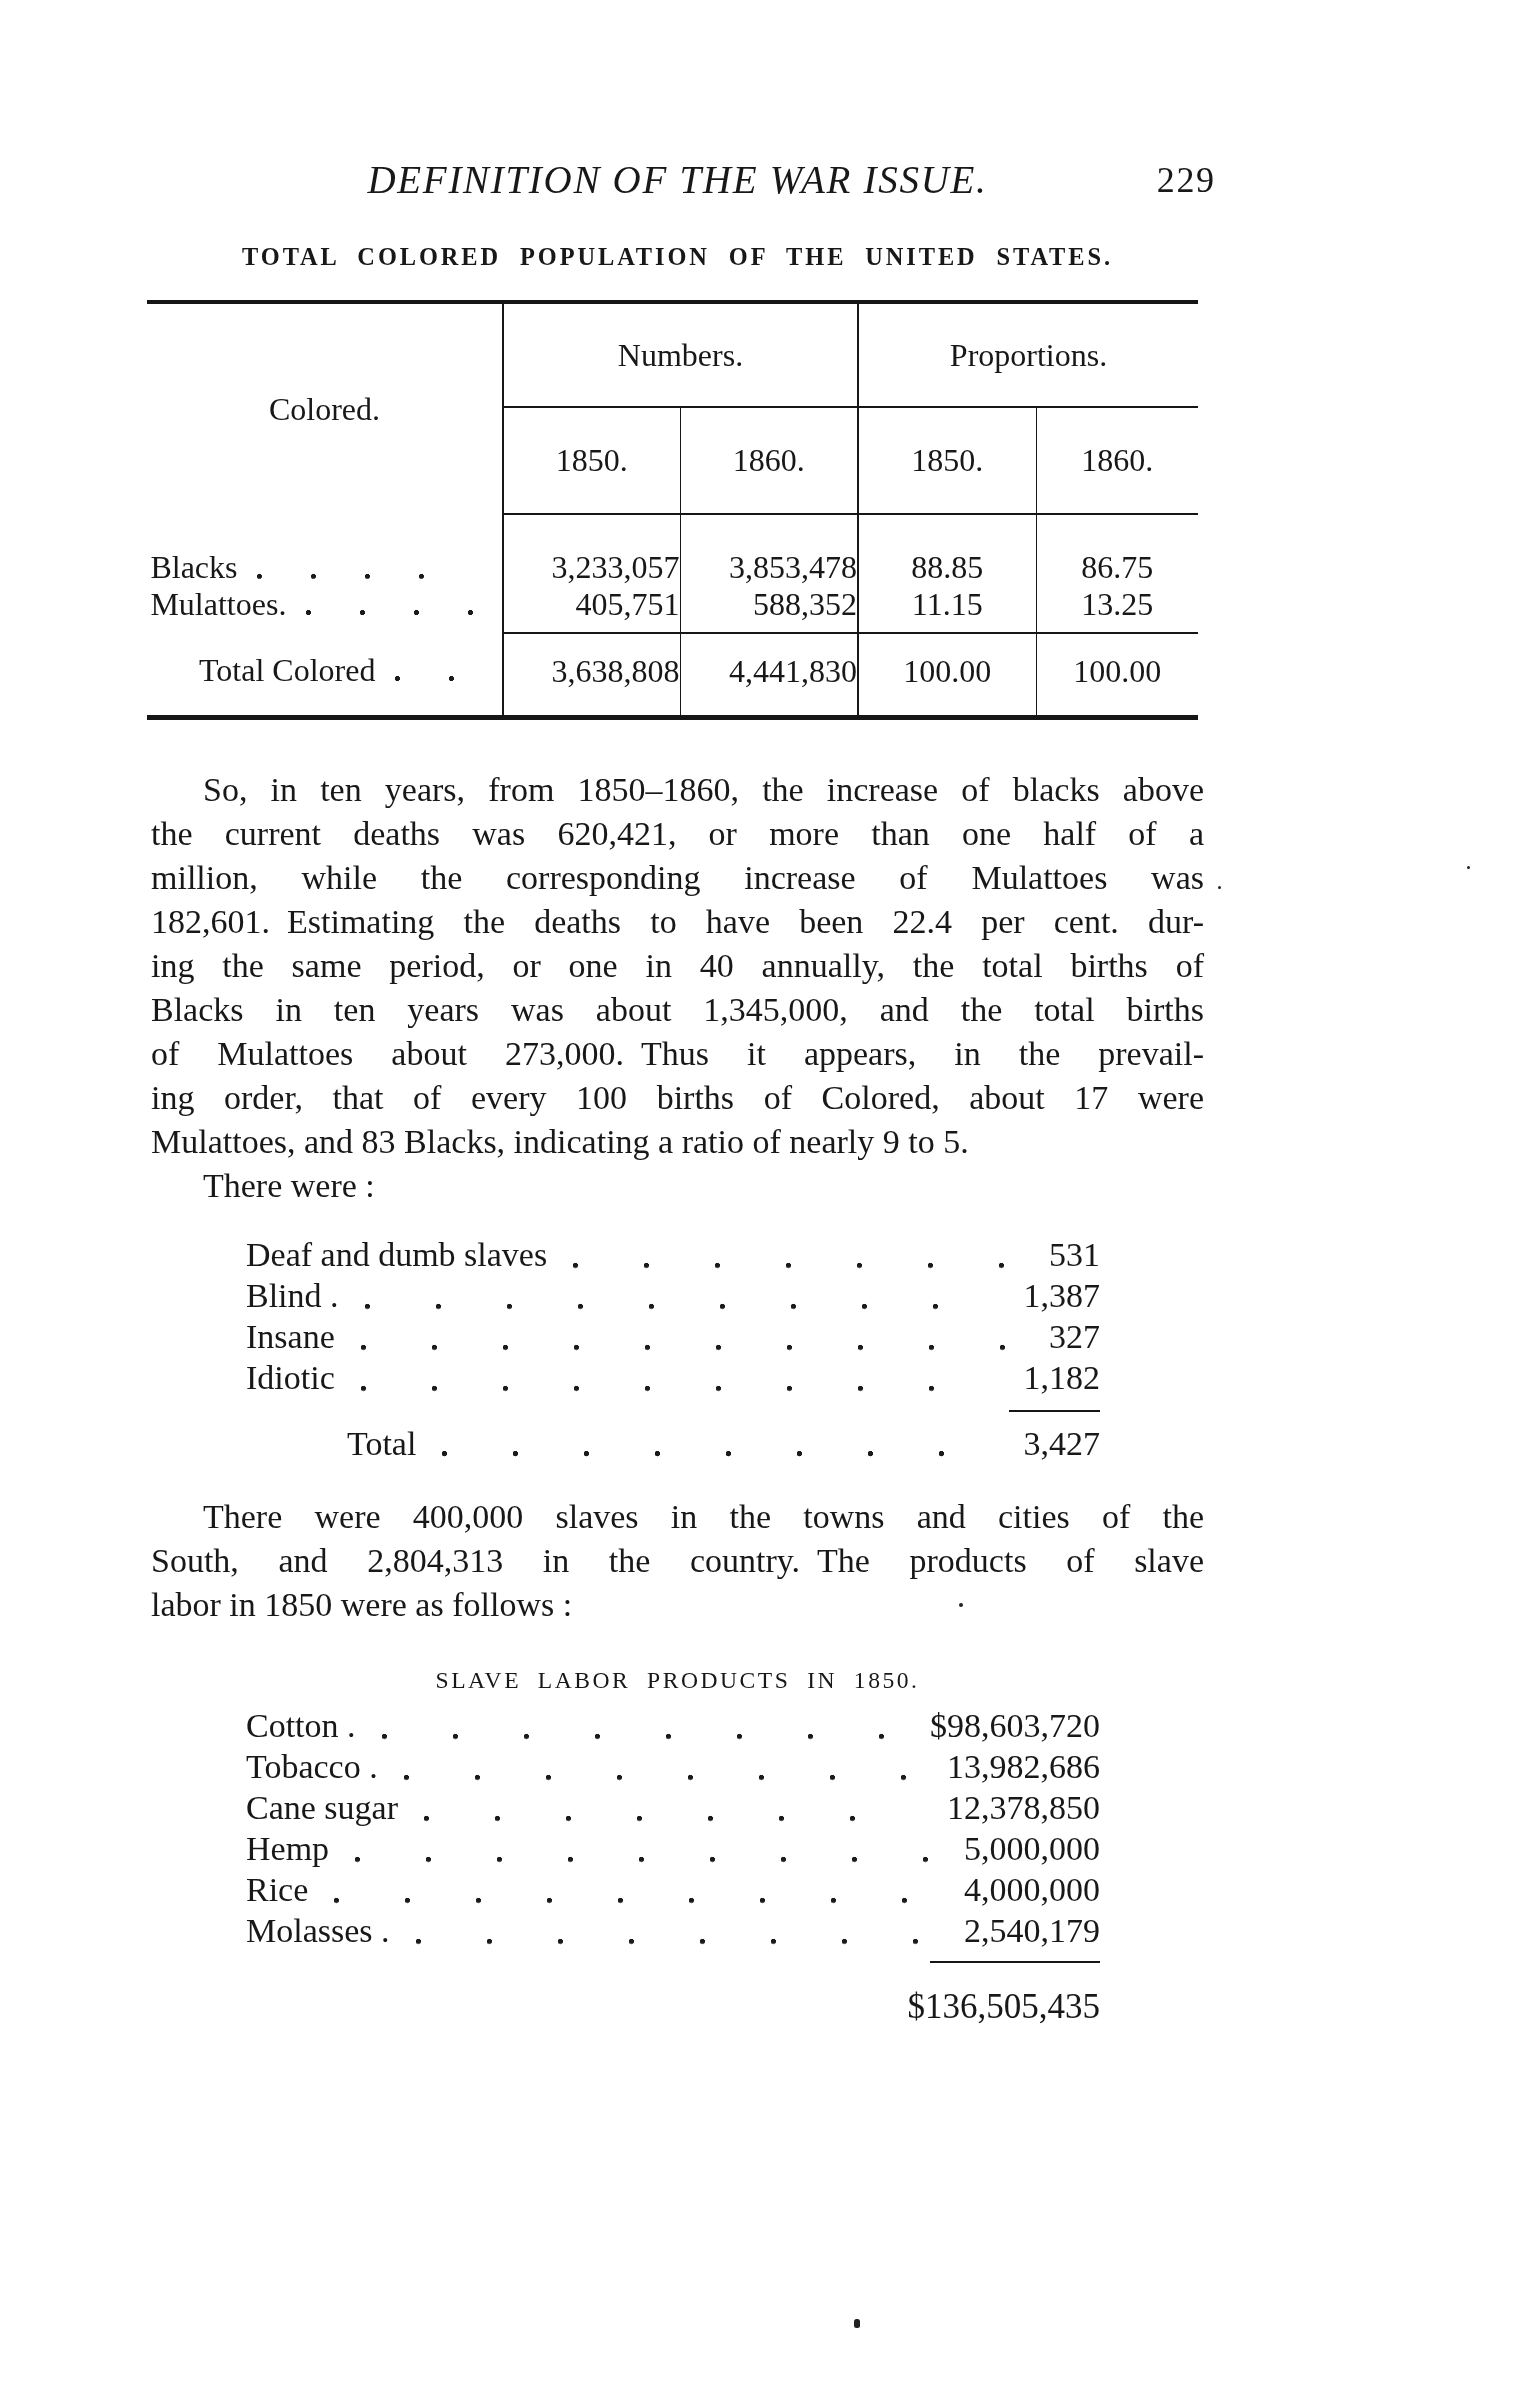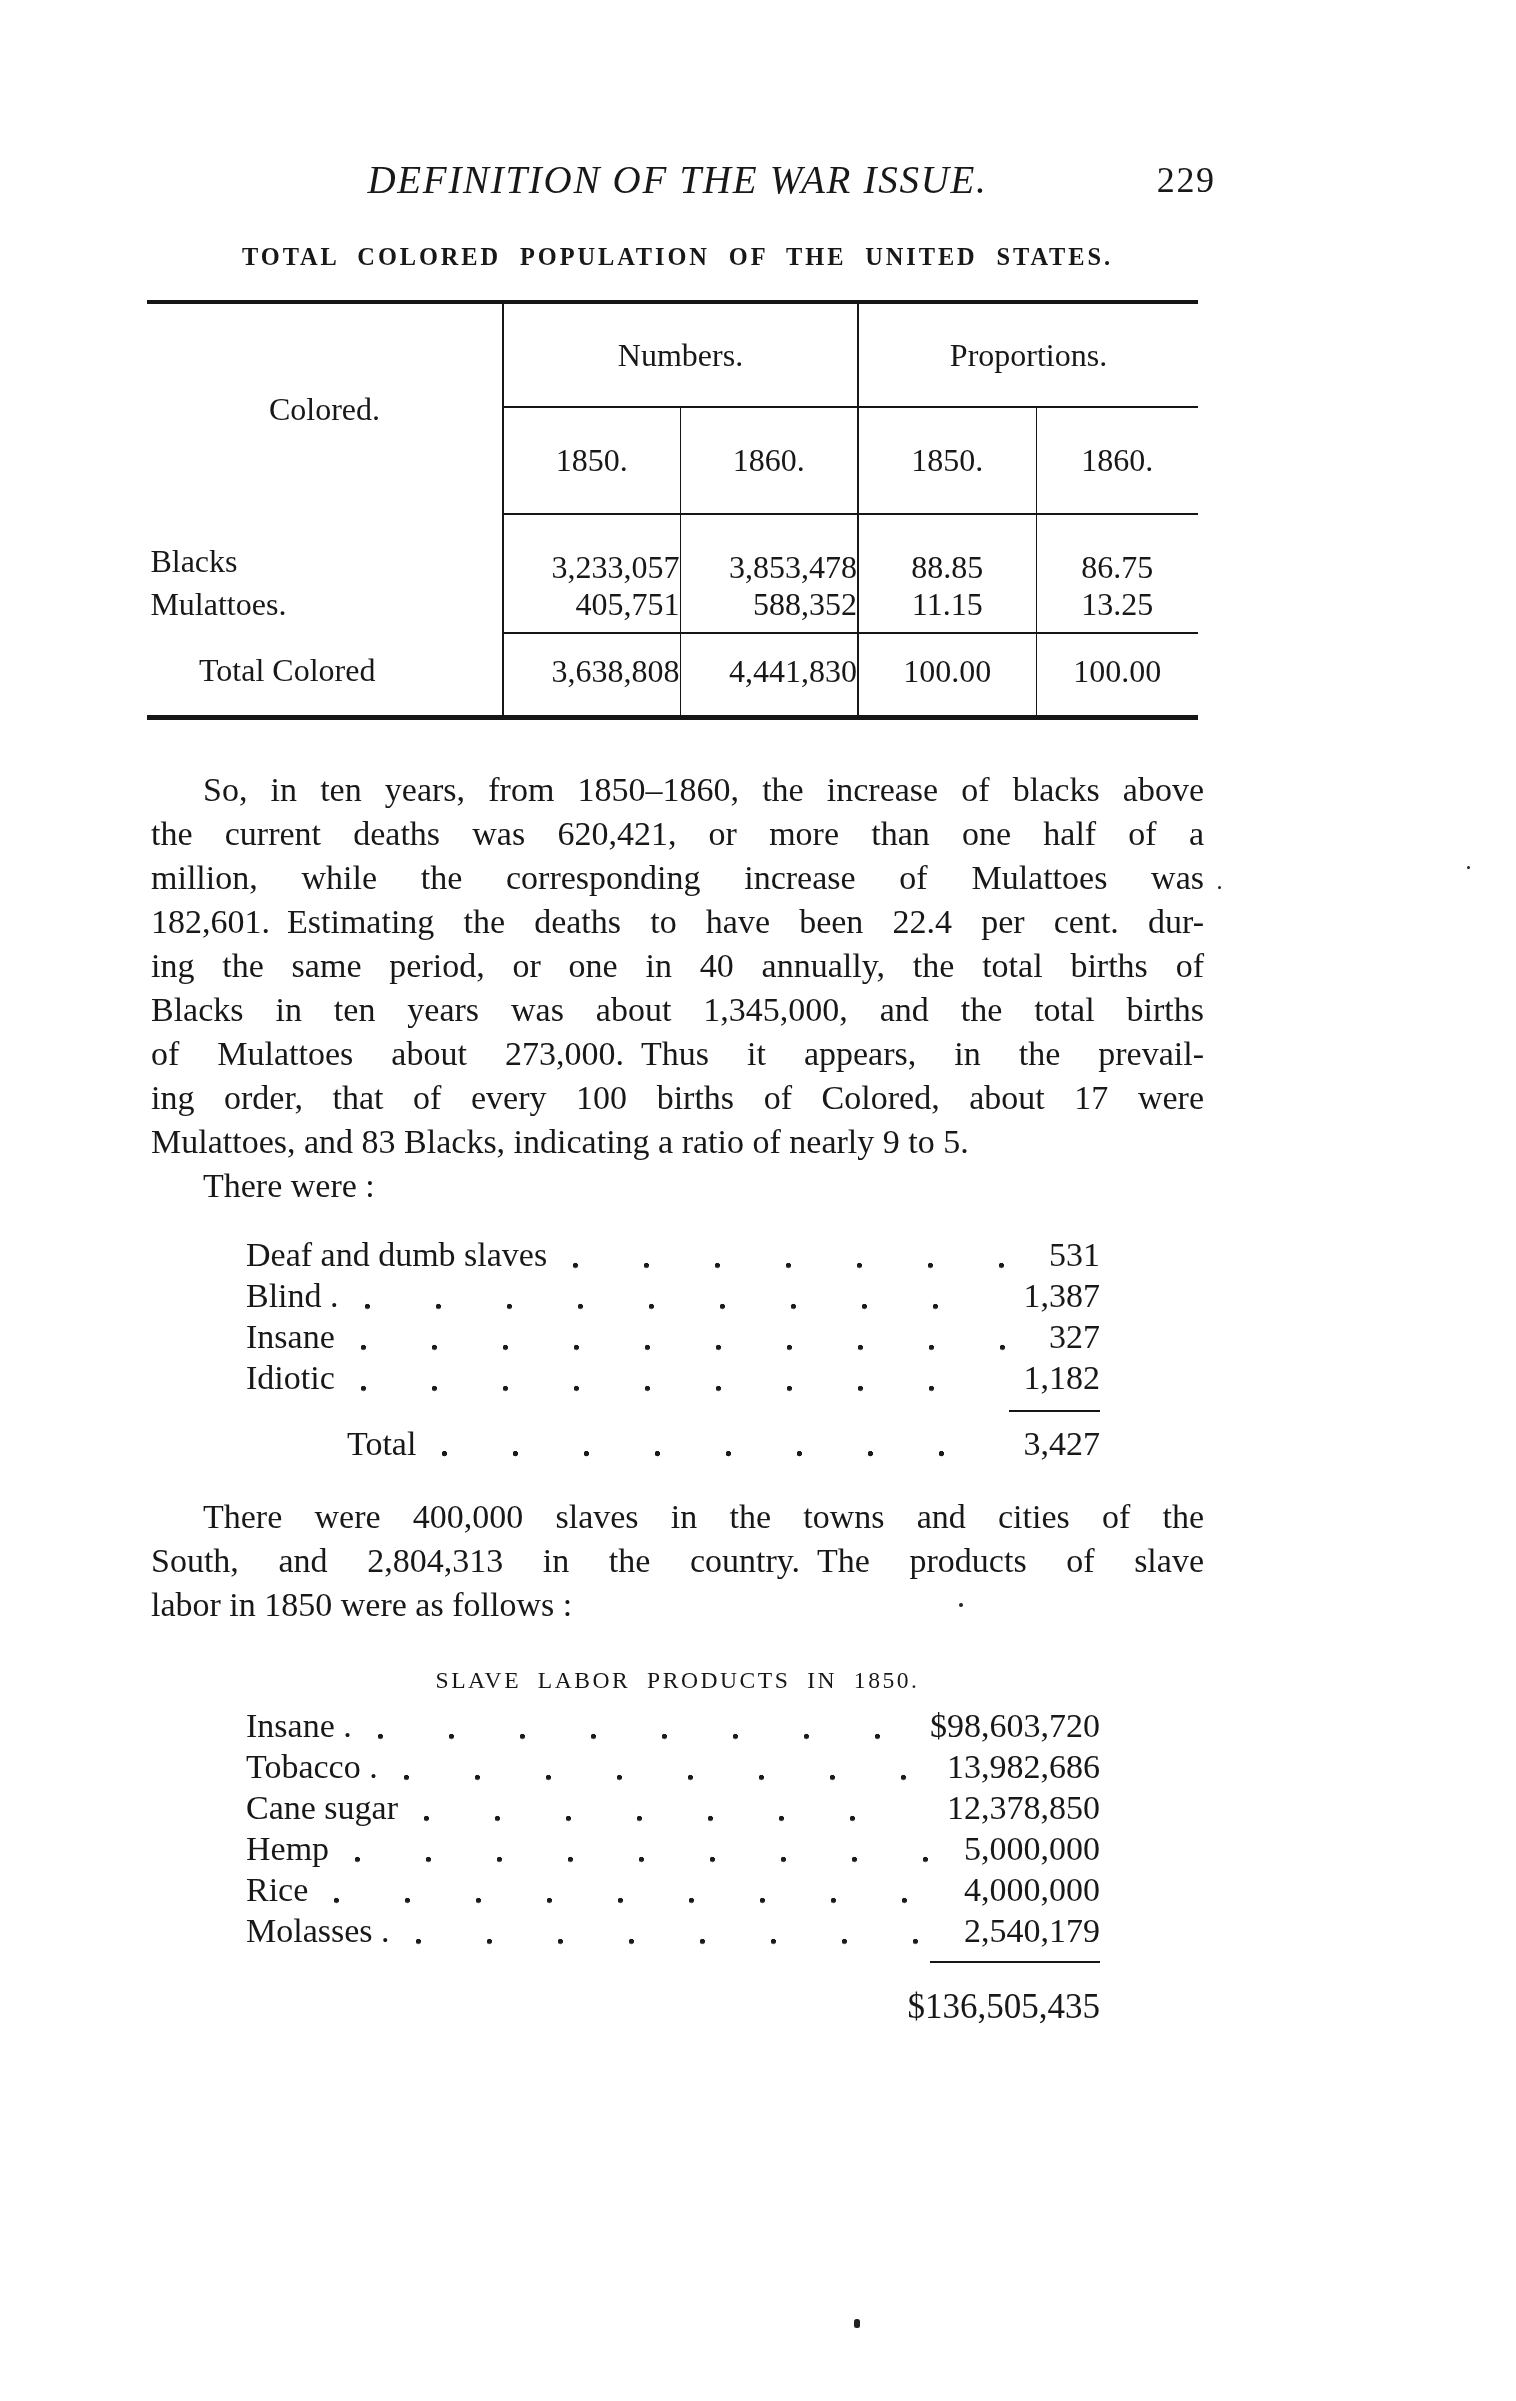"Blacks" .stub-flex { flex-direction: column -> none }
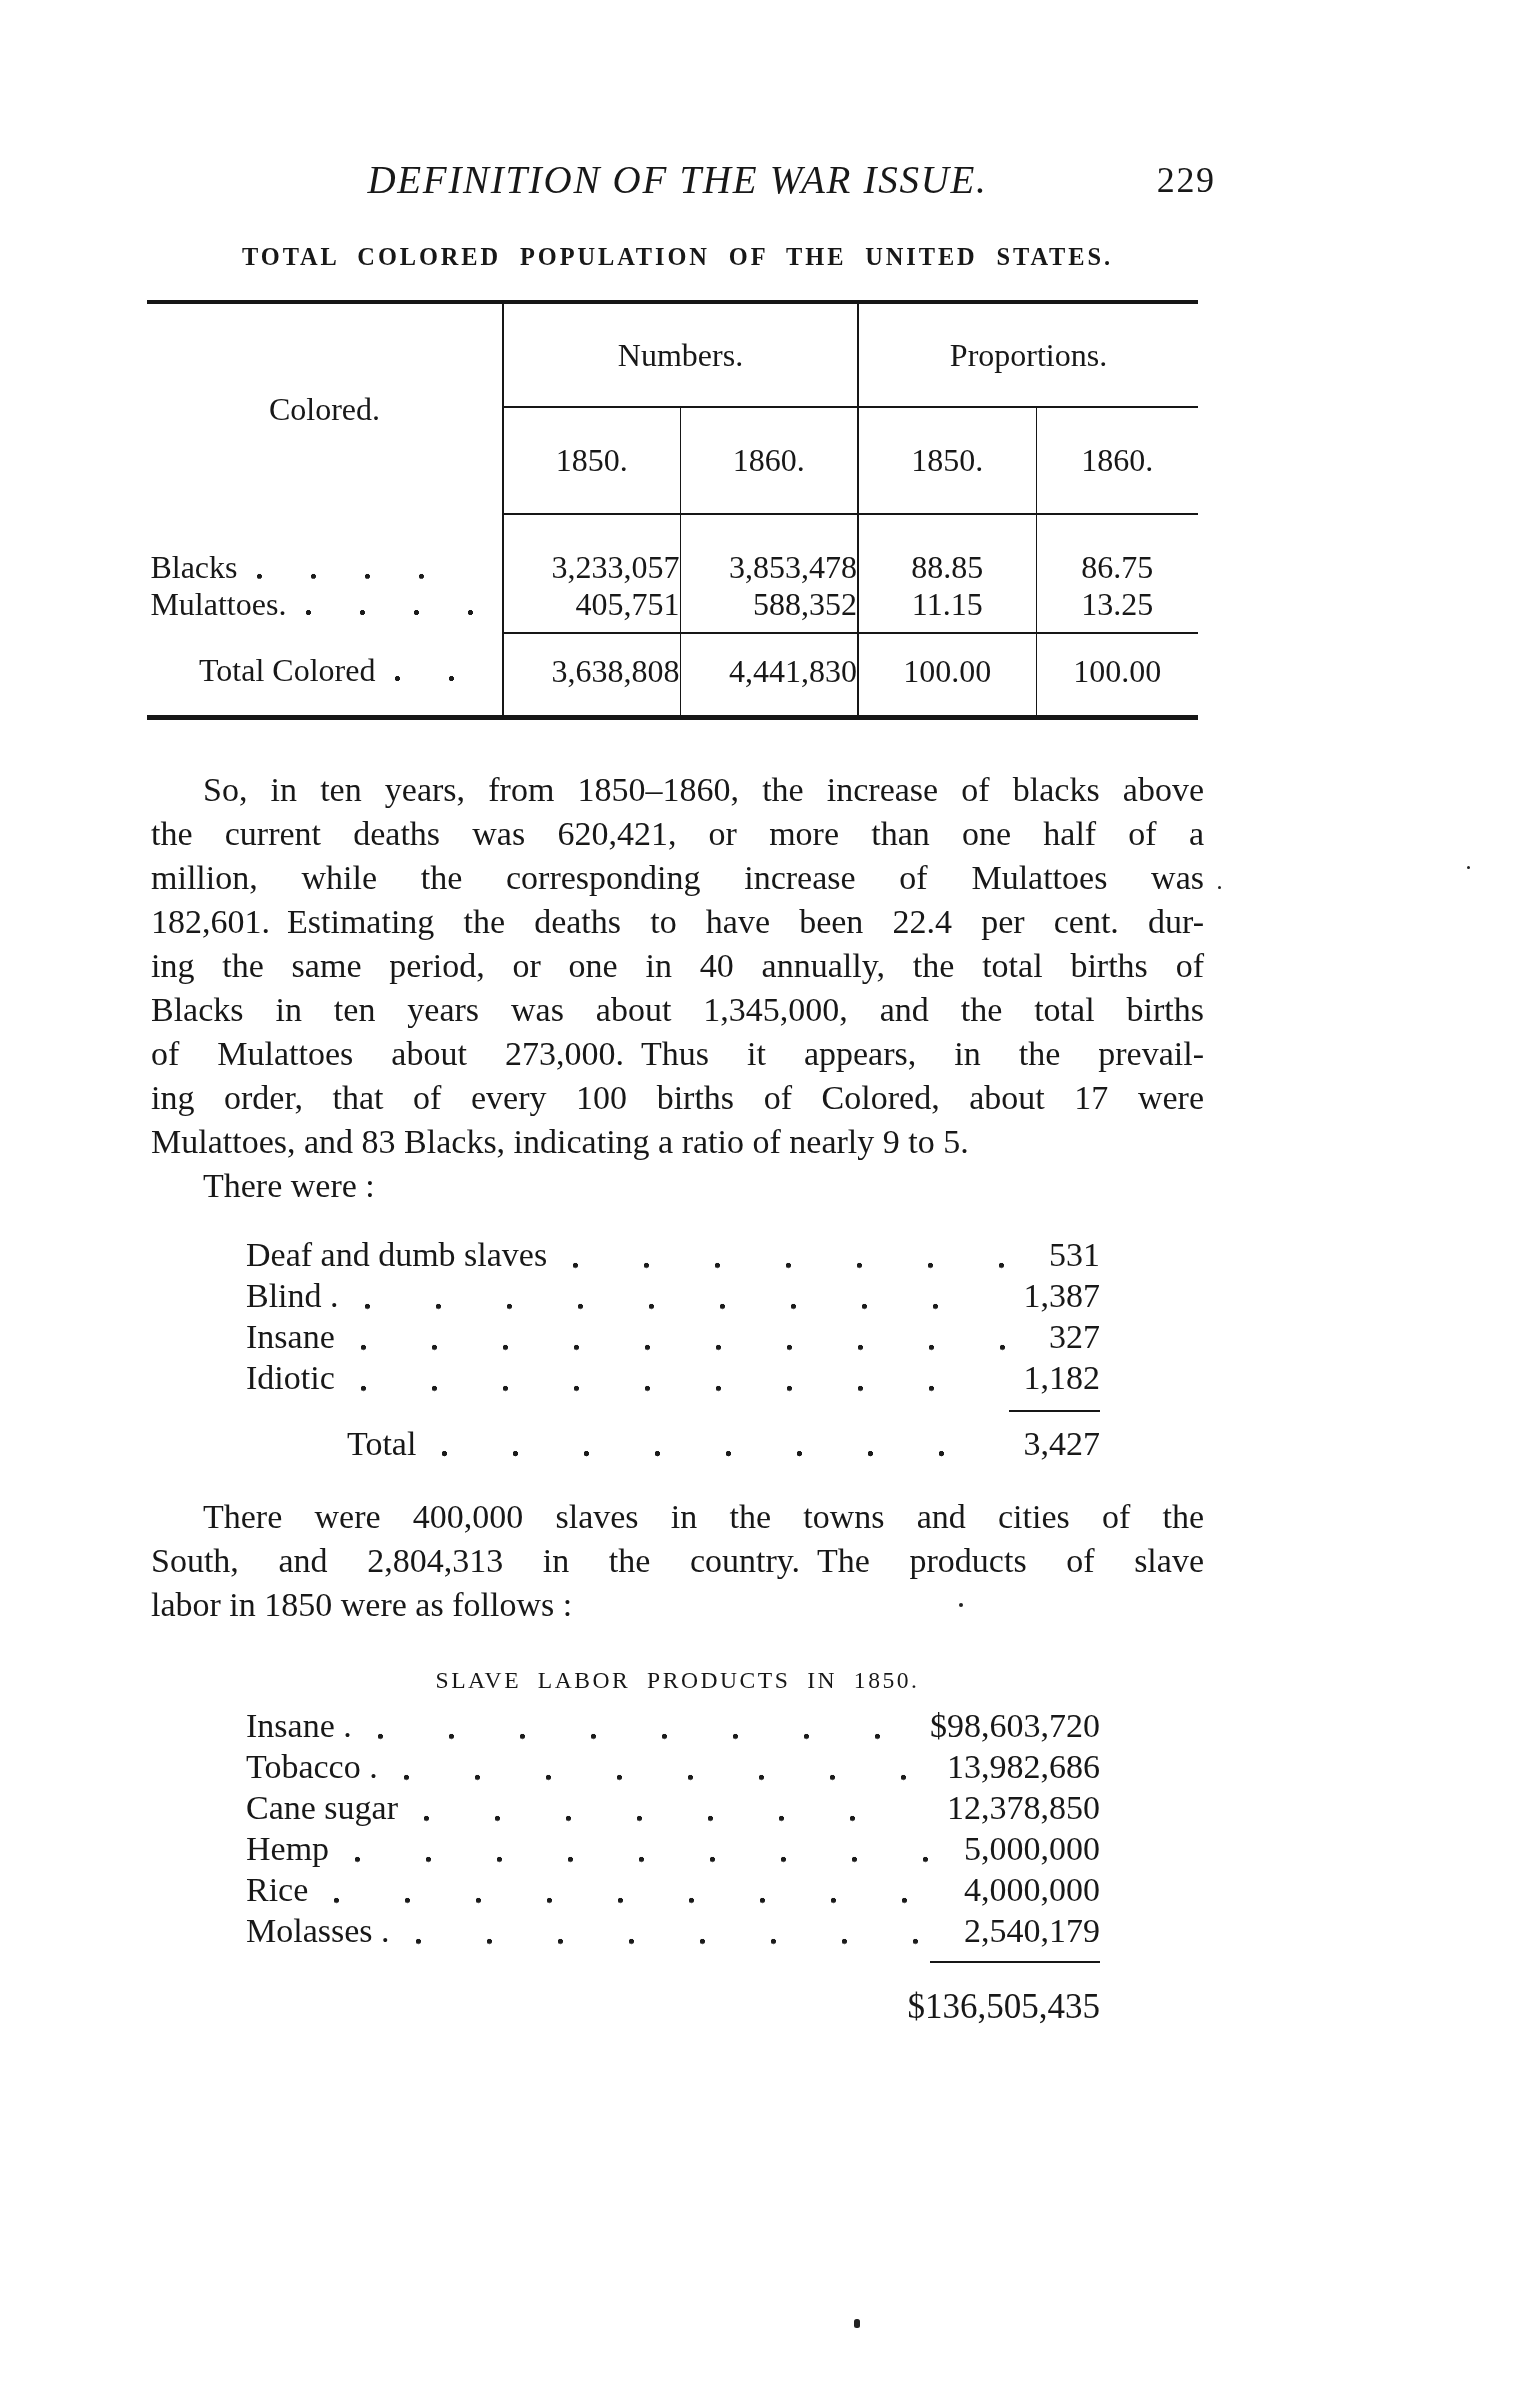"Insane ." span.lbl { text: Insane -> Cotton }
